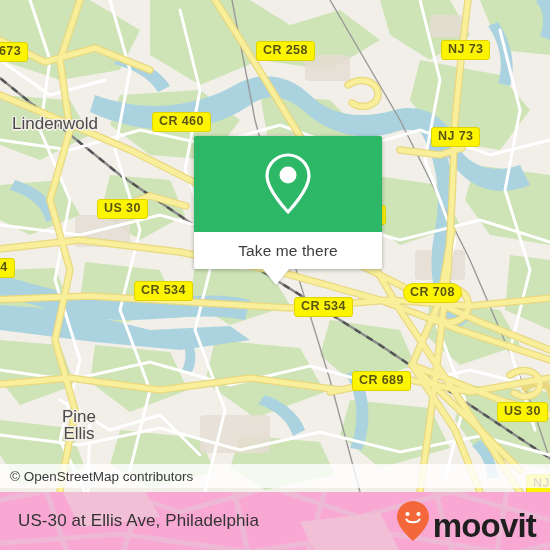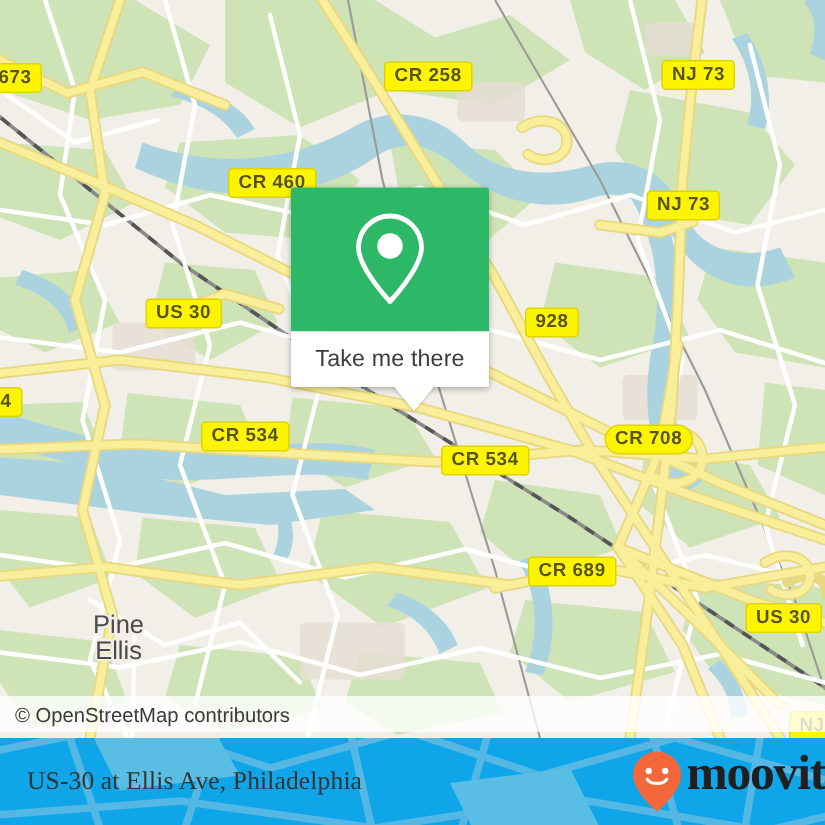"Lindenwold" div.place { html: none -> <div> <span>Lindenwold</span> </div> }
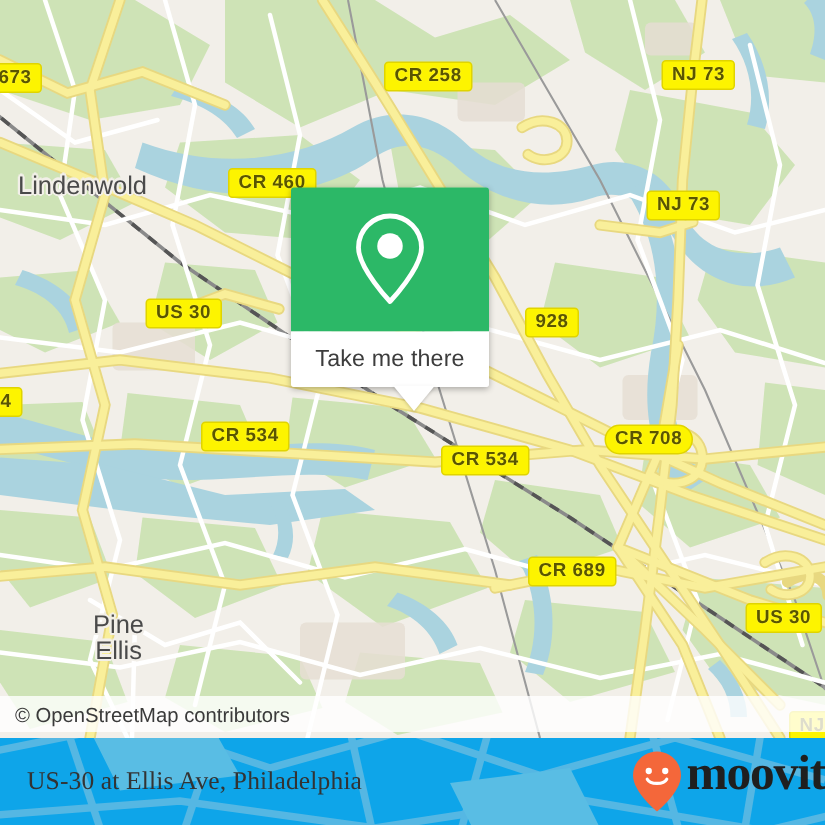"Take me there" .callout { top: 125px -> 136px; width: 132px -> 188px }
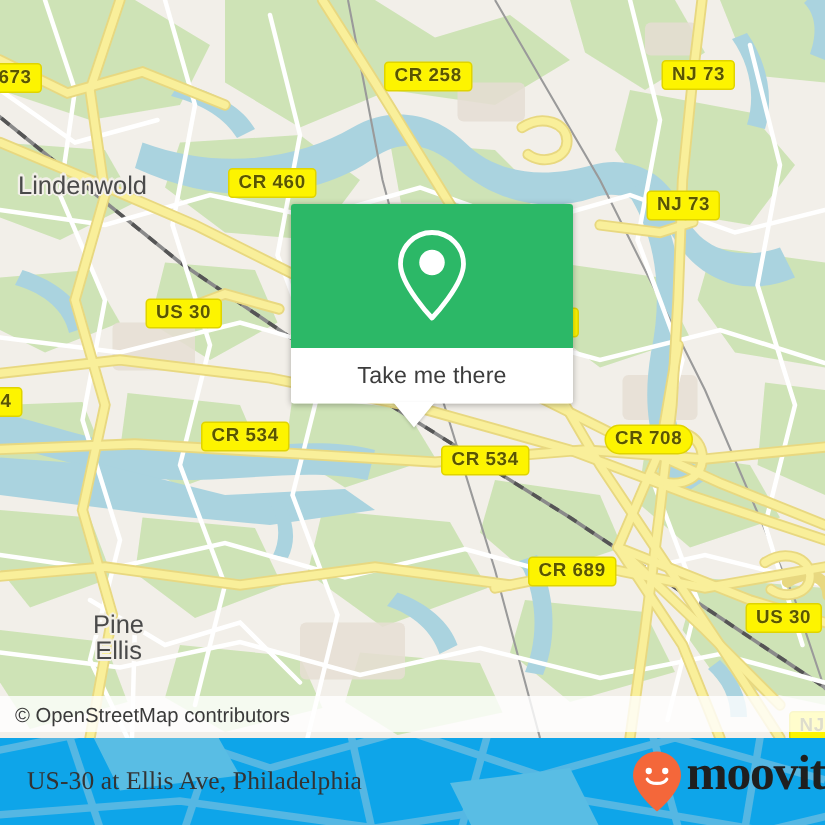"US-30 at Ellis Ave, Philadelphia" .bottombar { background: #0ea5e9 -> #f9a8d4; font-family: Liberation Serif, serif -> none }
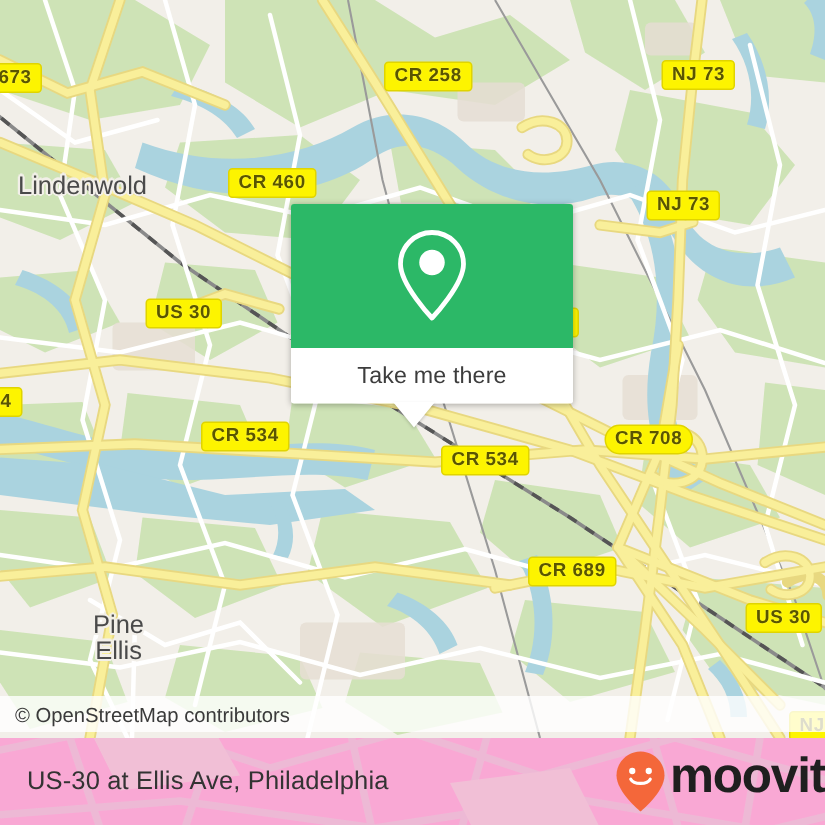"moovit" .brand { align-items: flex-start -> flex-end; margin-right: none -> 14px }
